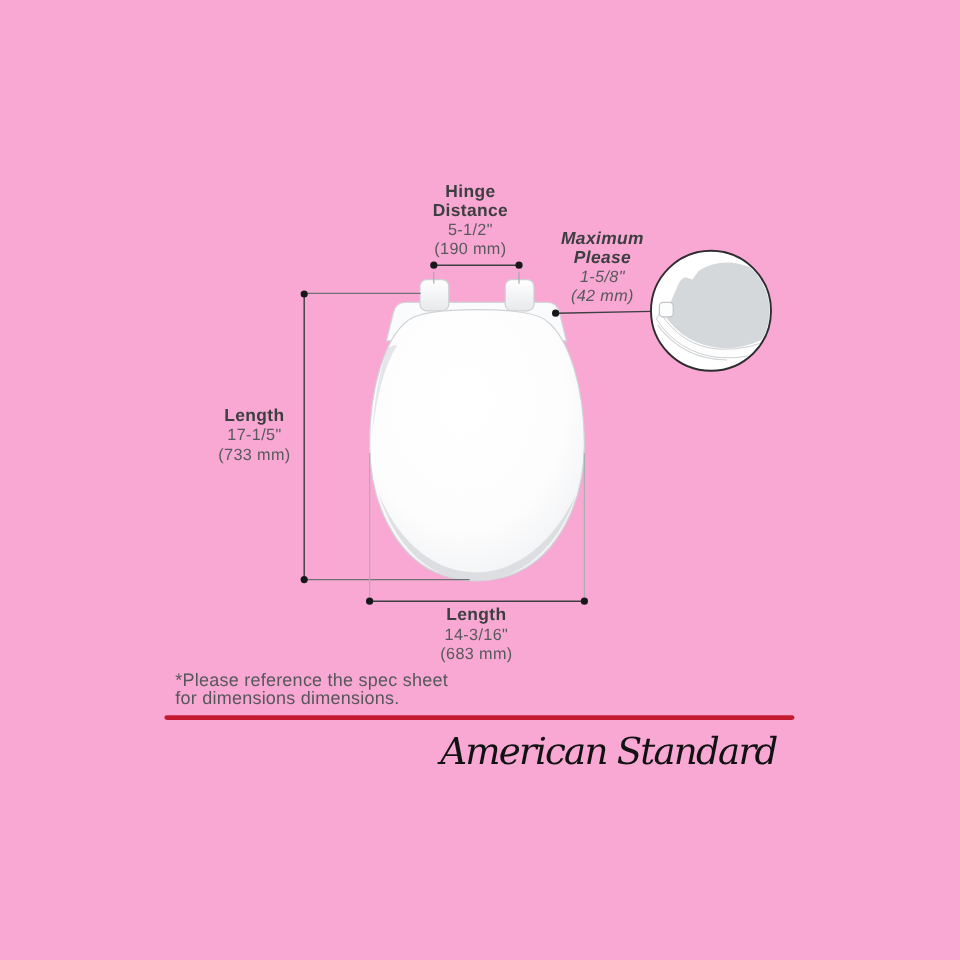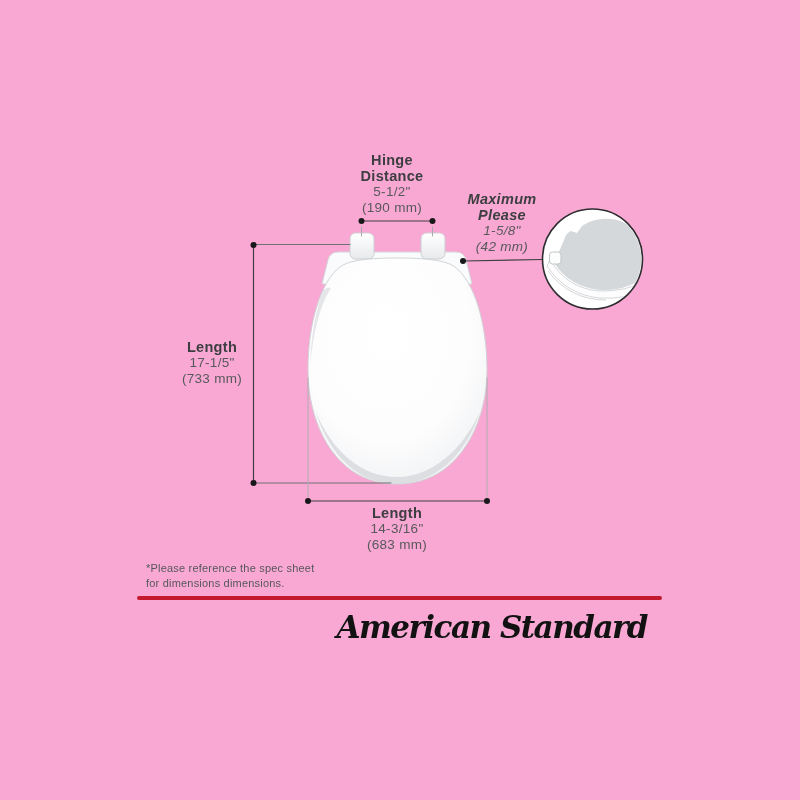"*Please reference the spec sheet" .footnote { font-size: 11px -> 15px }
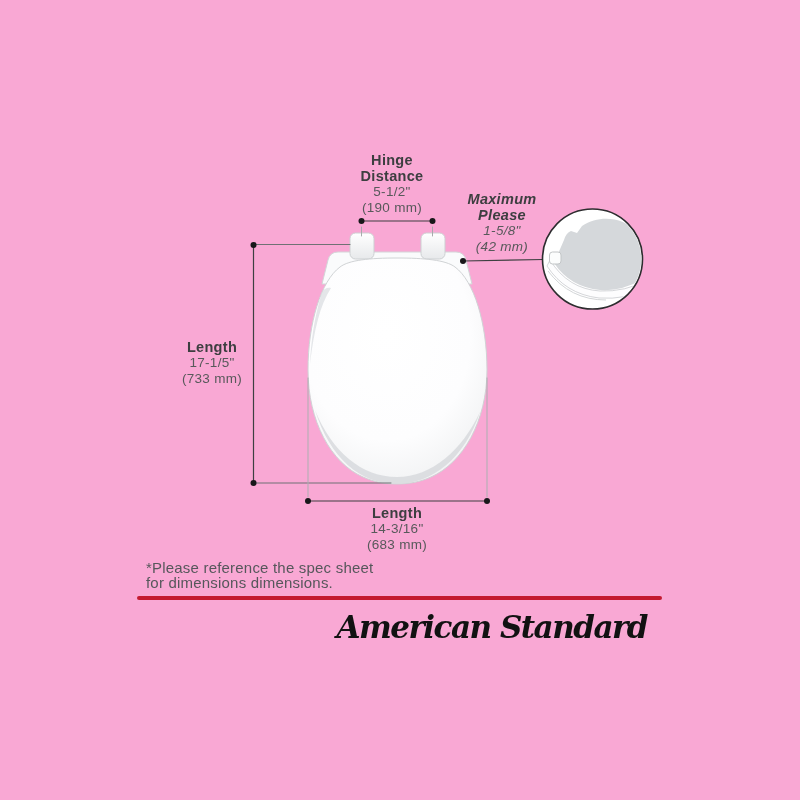"American Standard" .logo { font-weight: bold -> normal }
